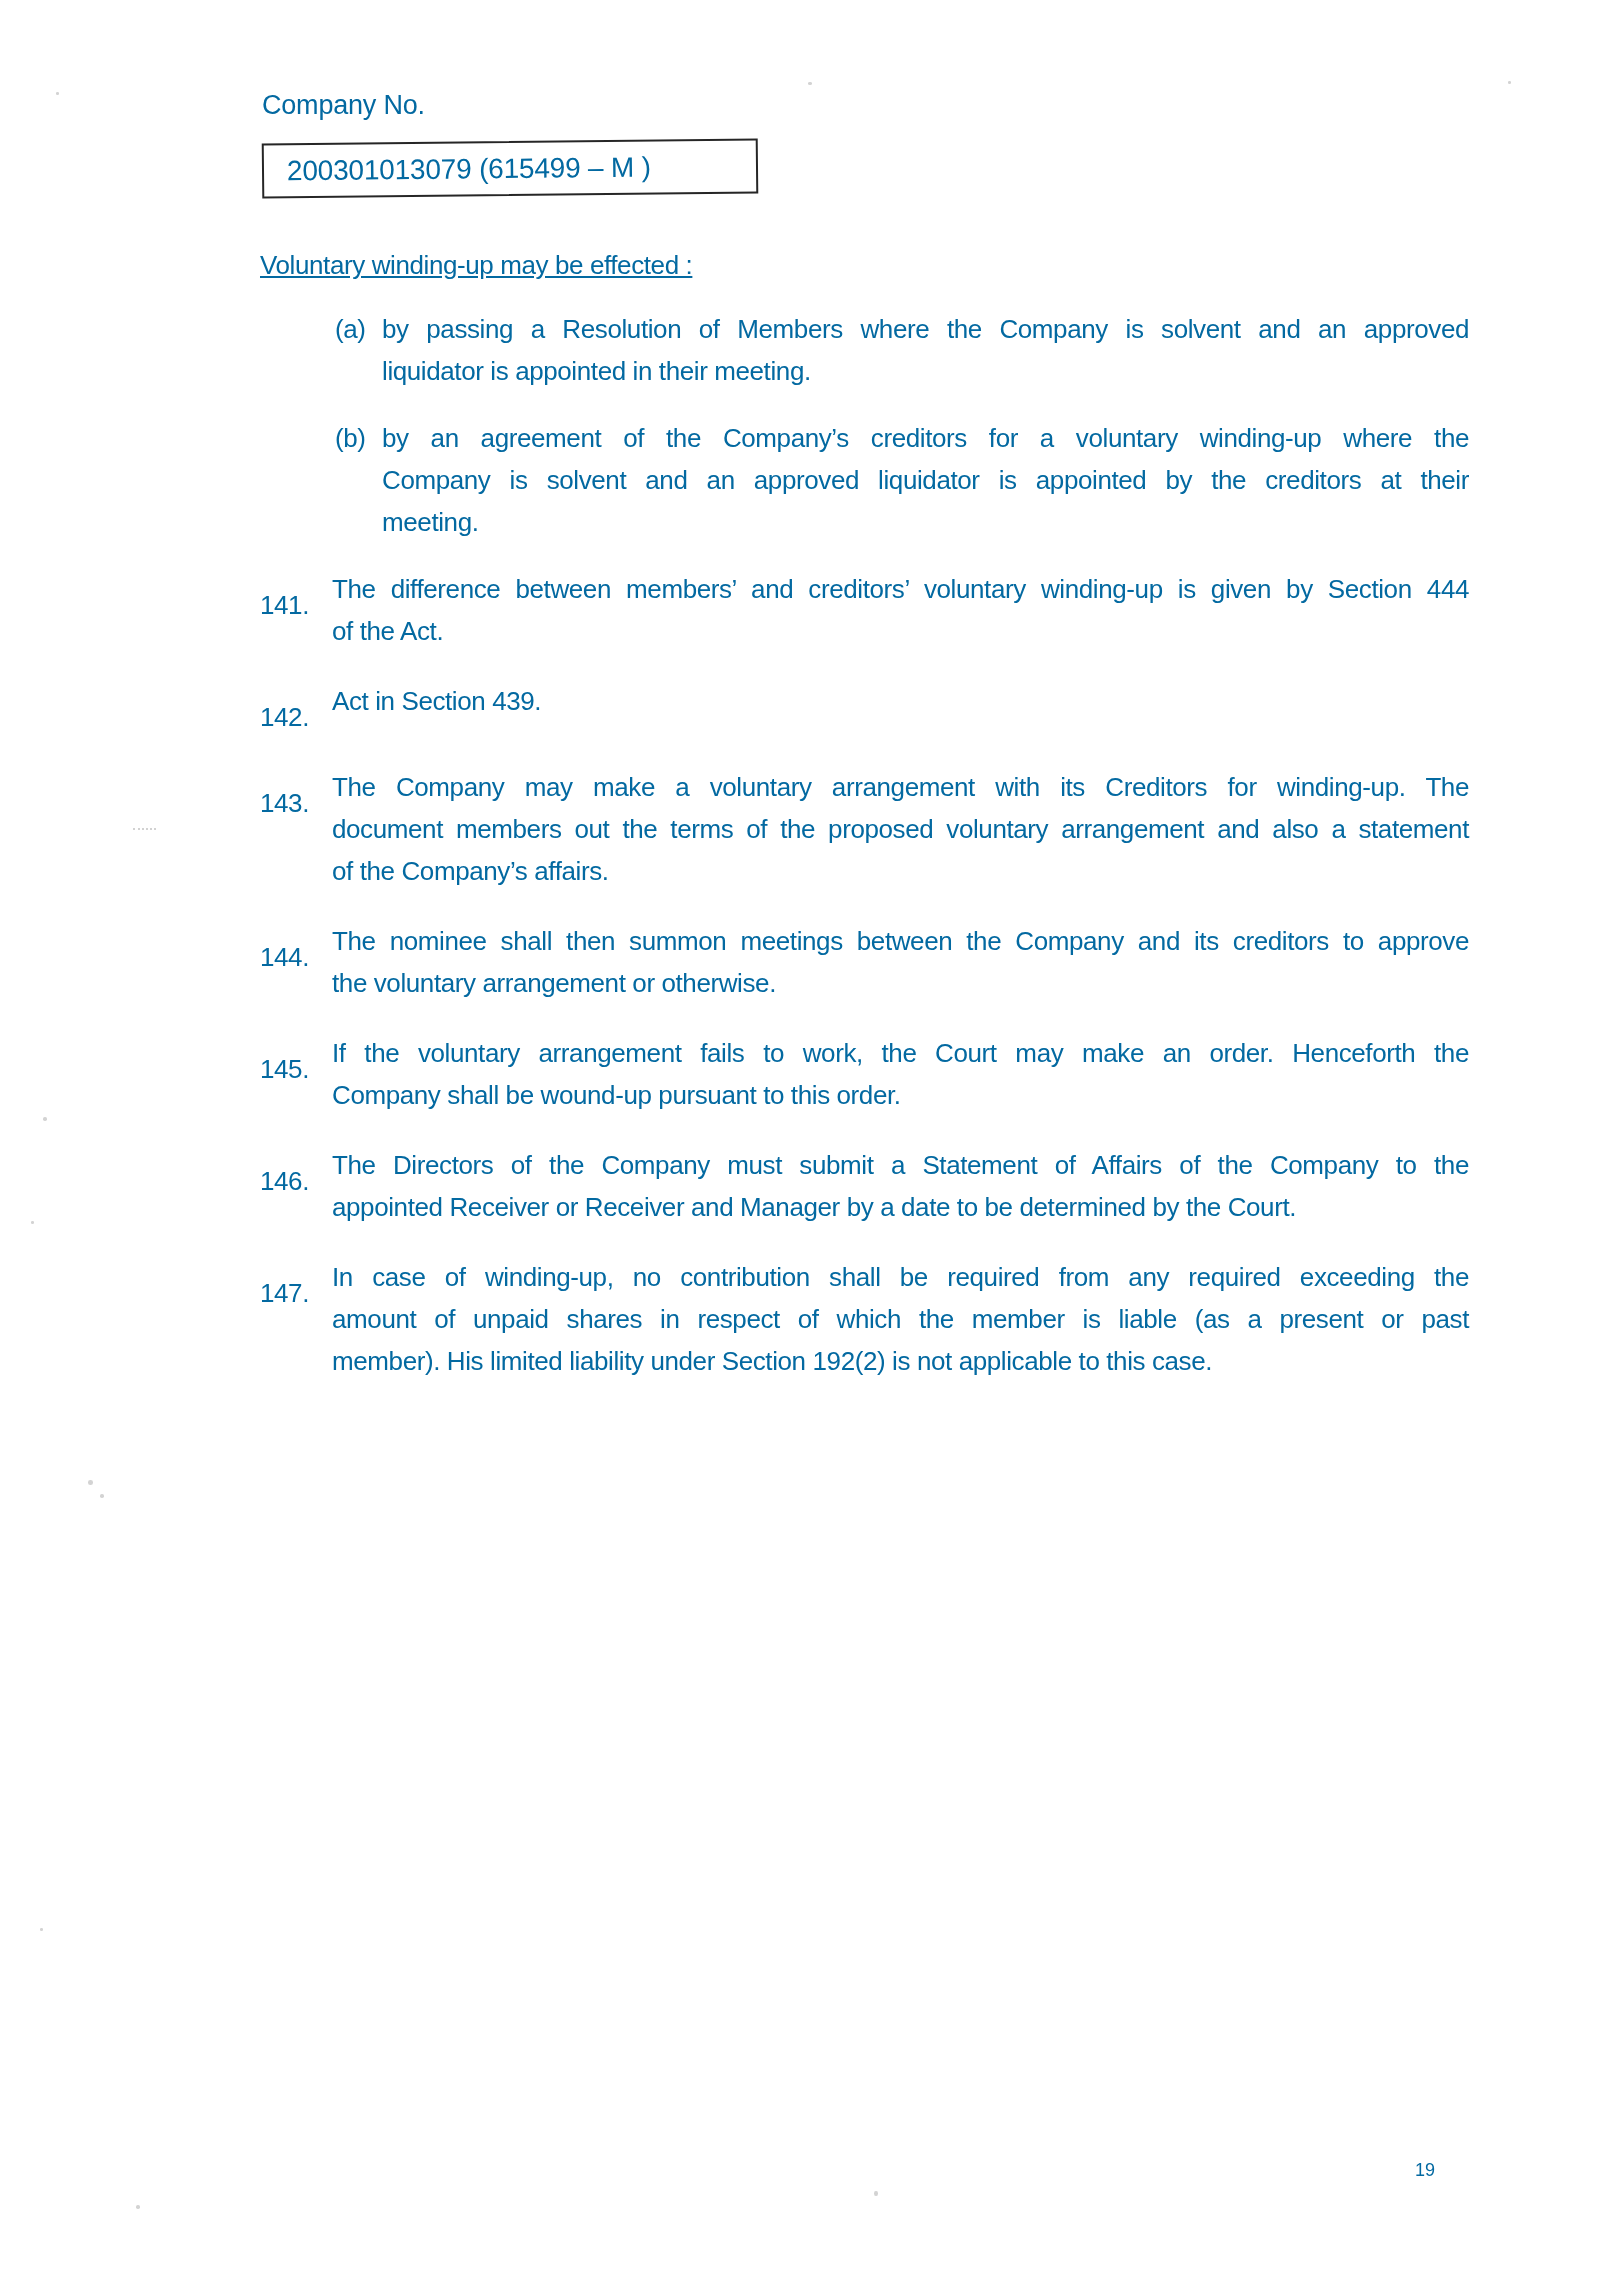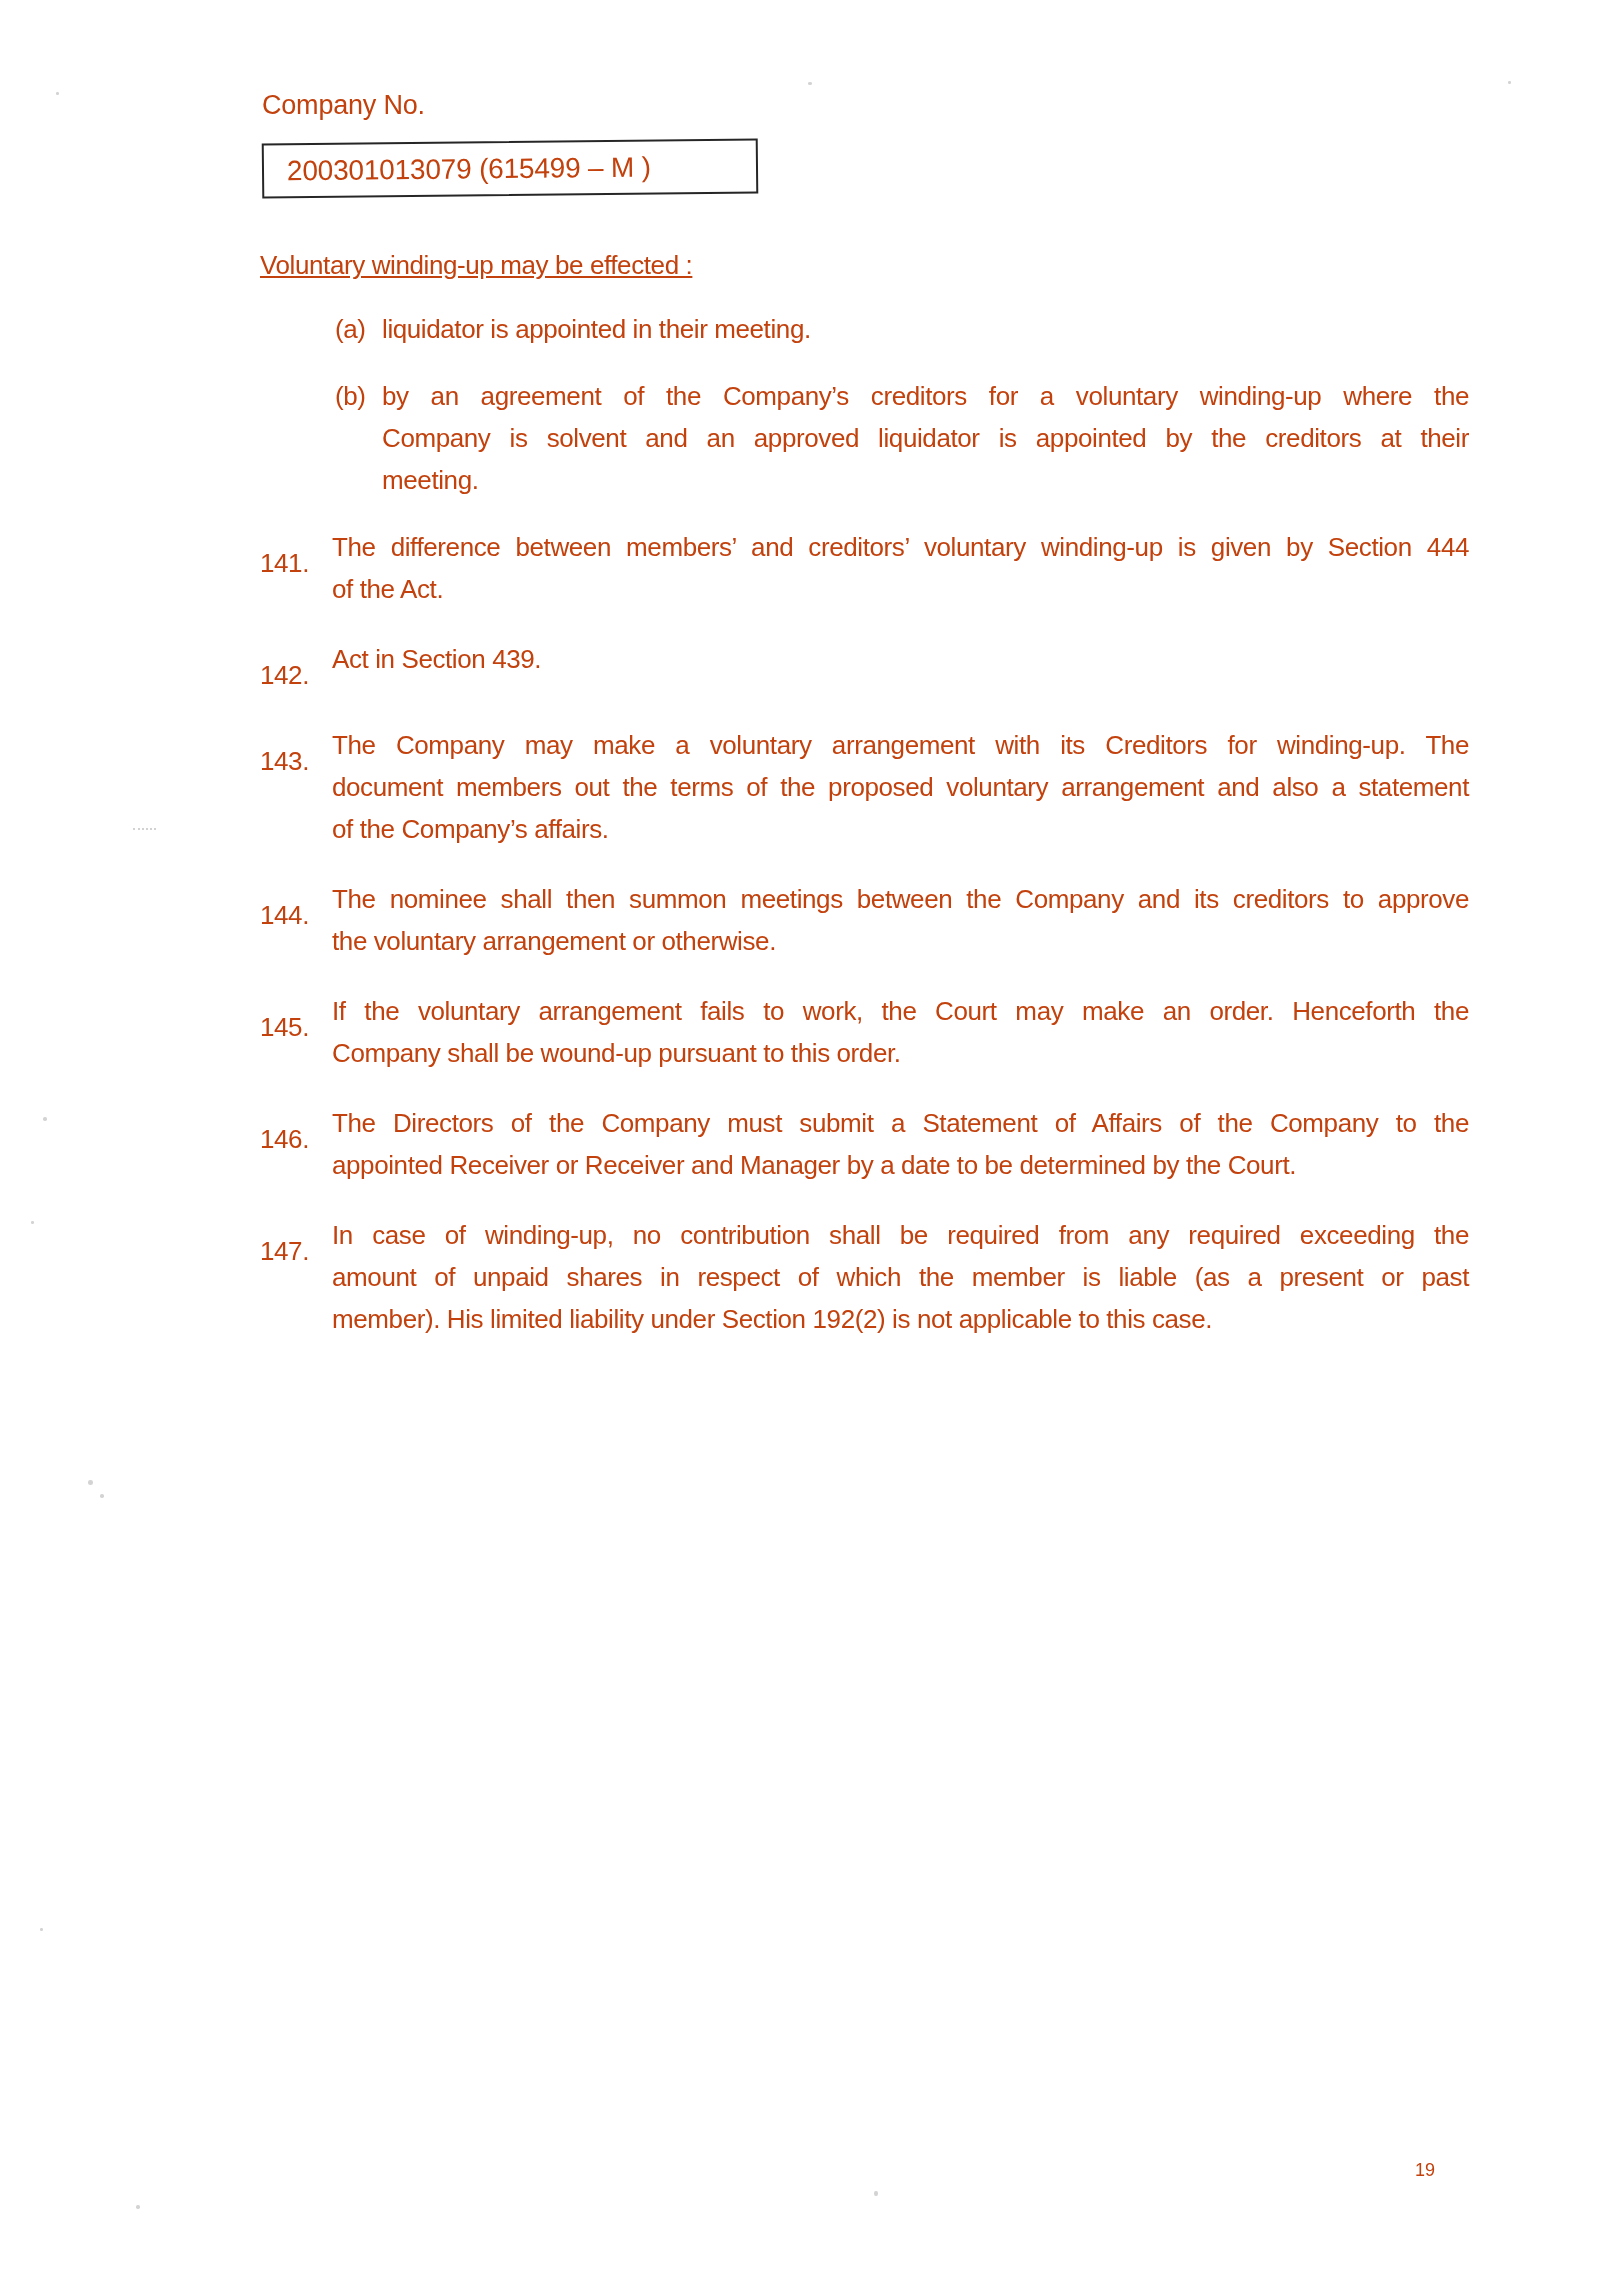"Company No." .page { color: #c2410c -> #0369a1 }
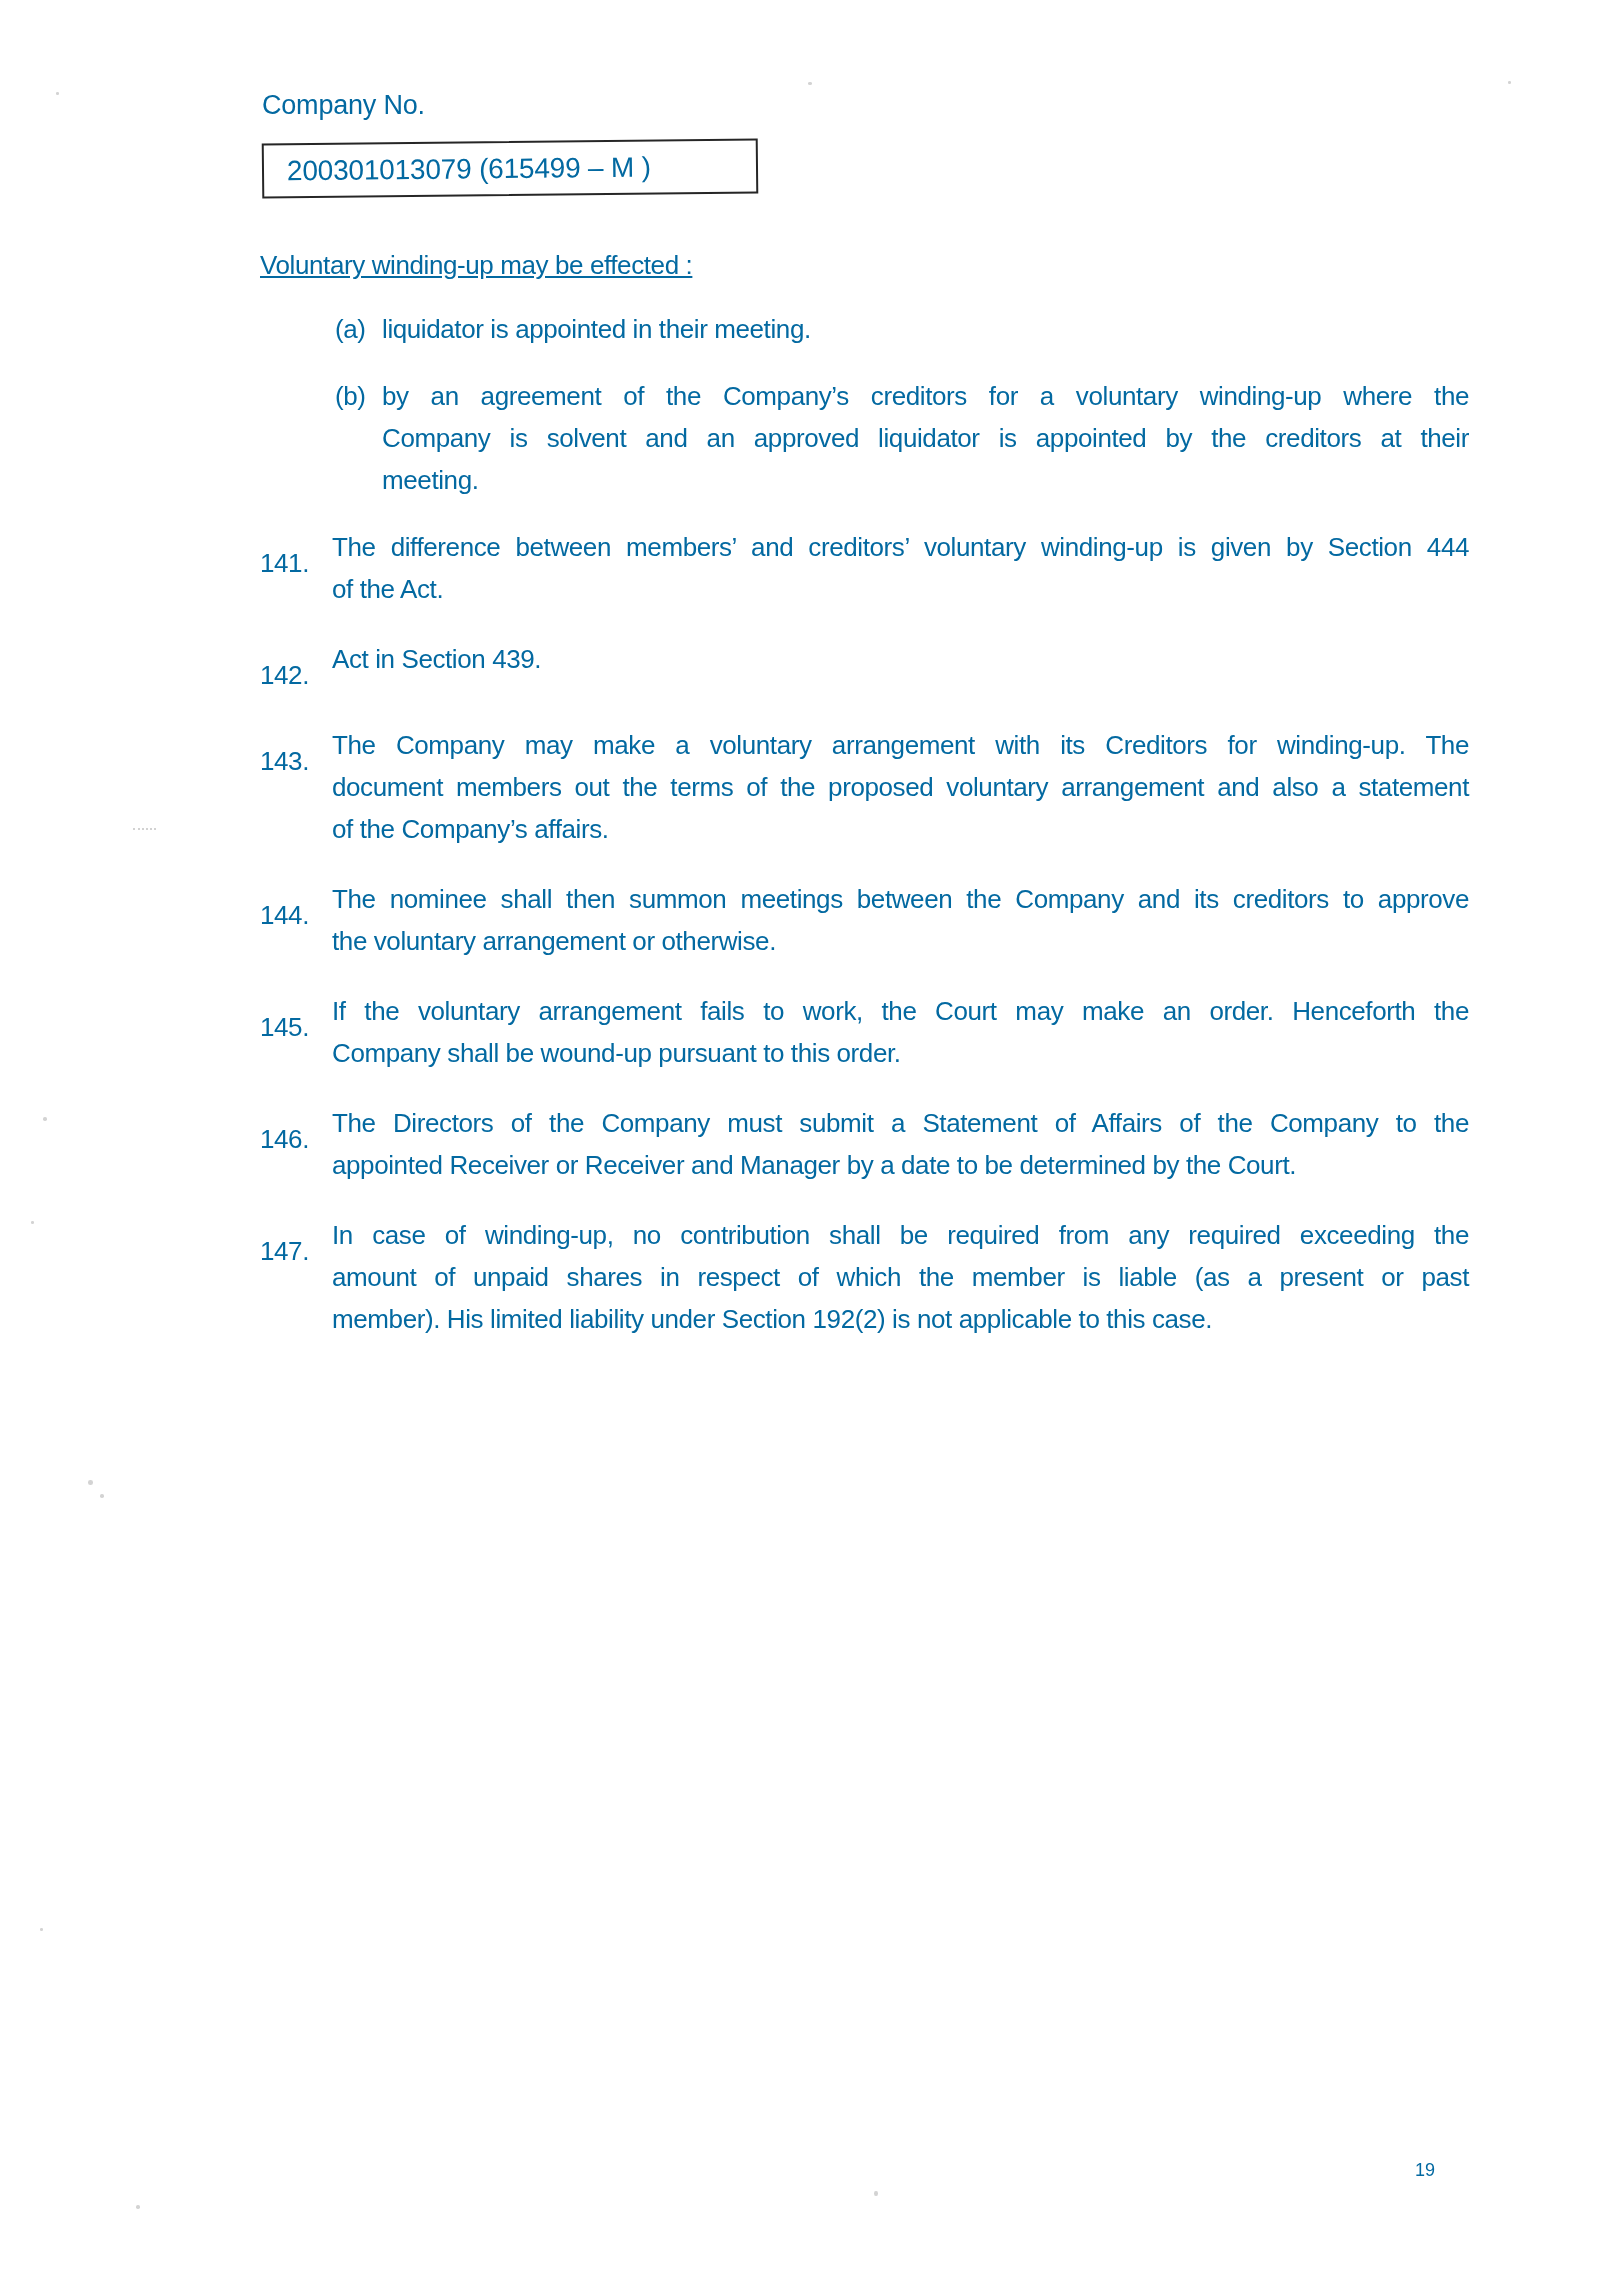"by passing a Resolution of" div.line { html: none -> <div>by passing a Resolution of Members where the Company is solvent and an approved</div> }
